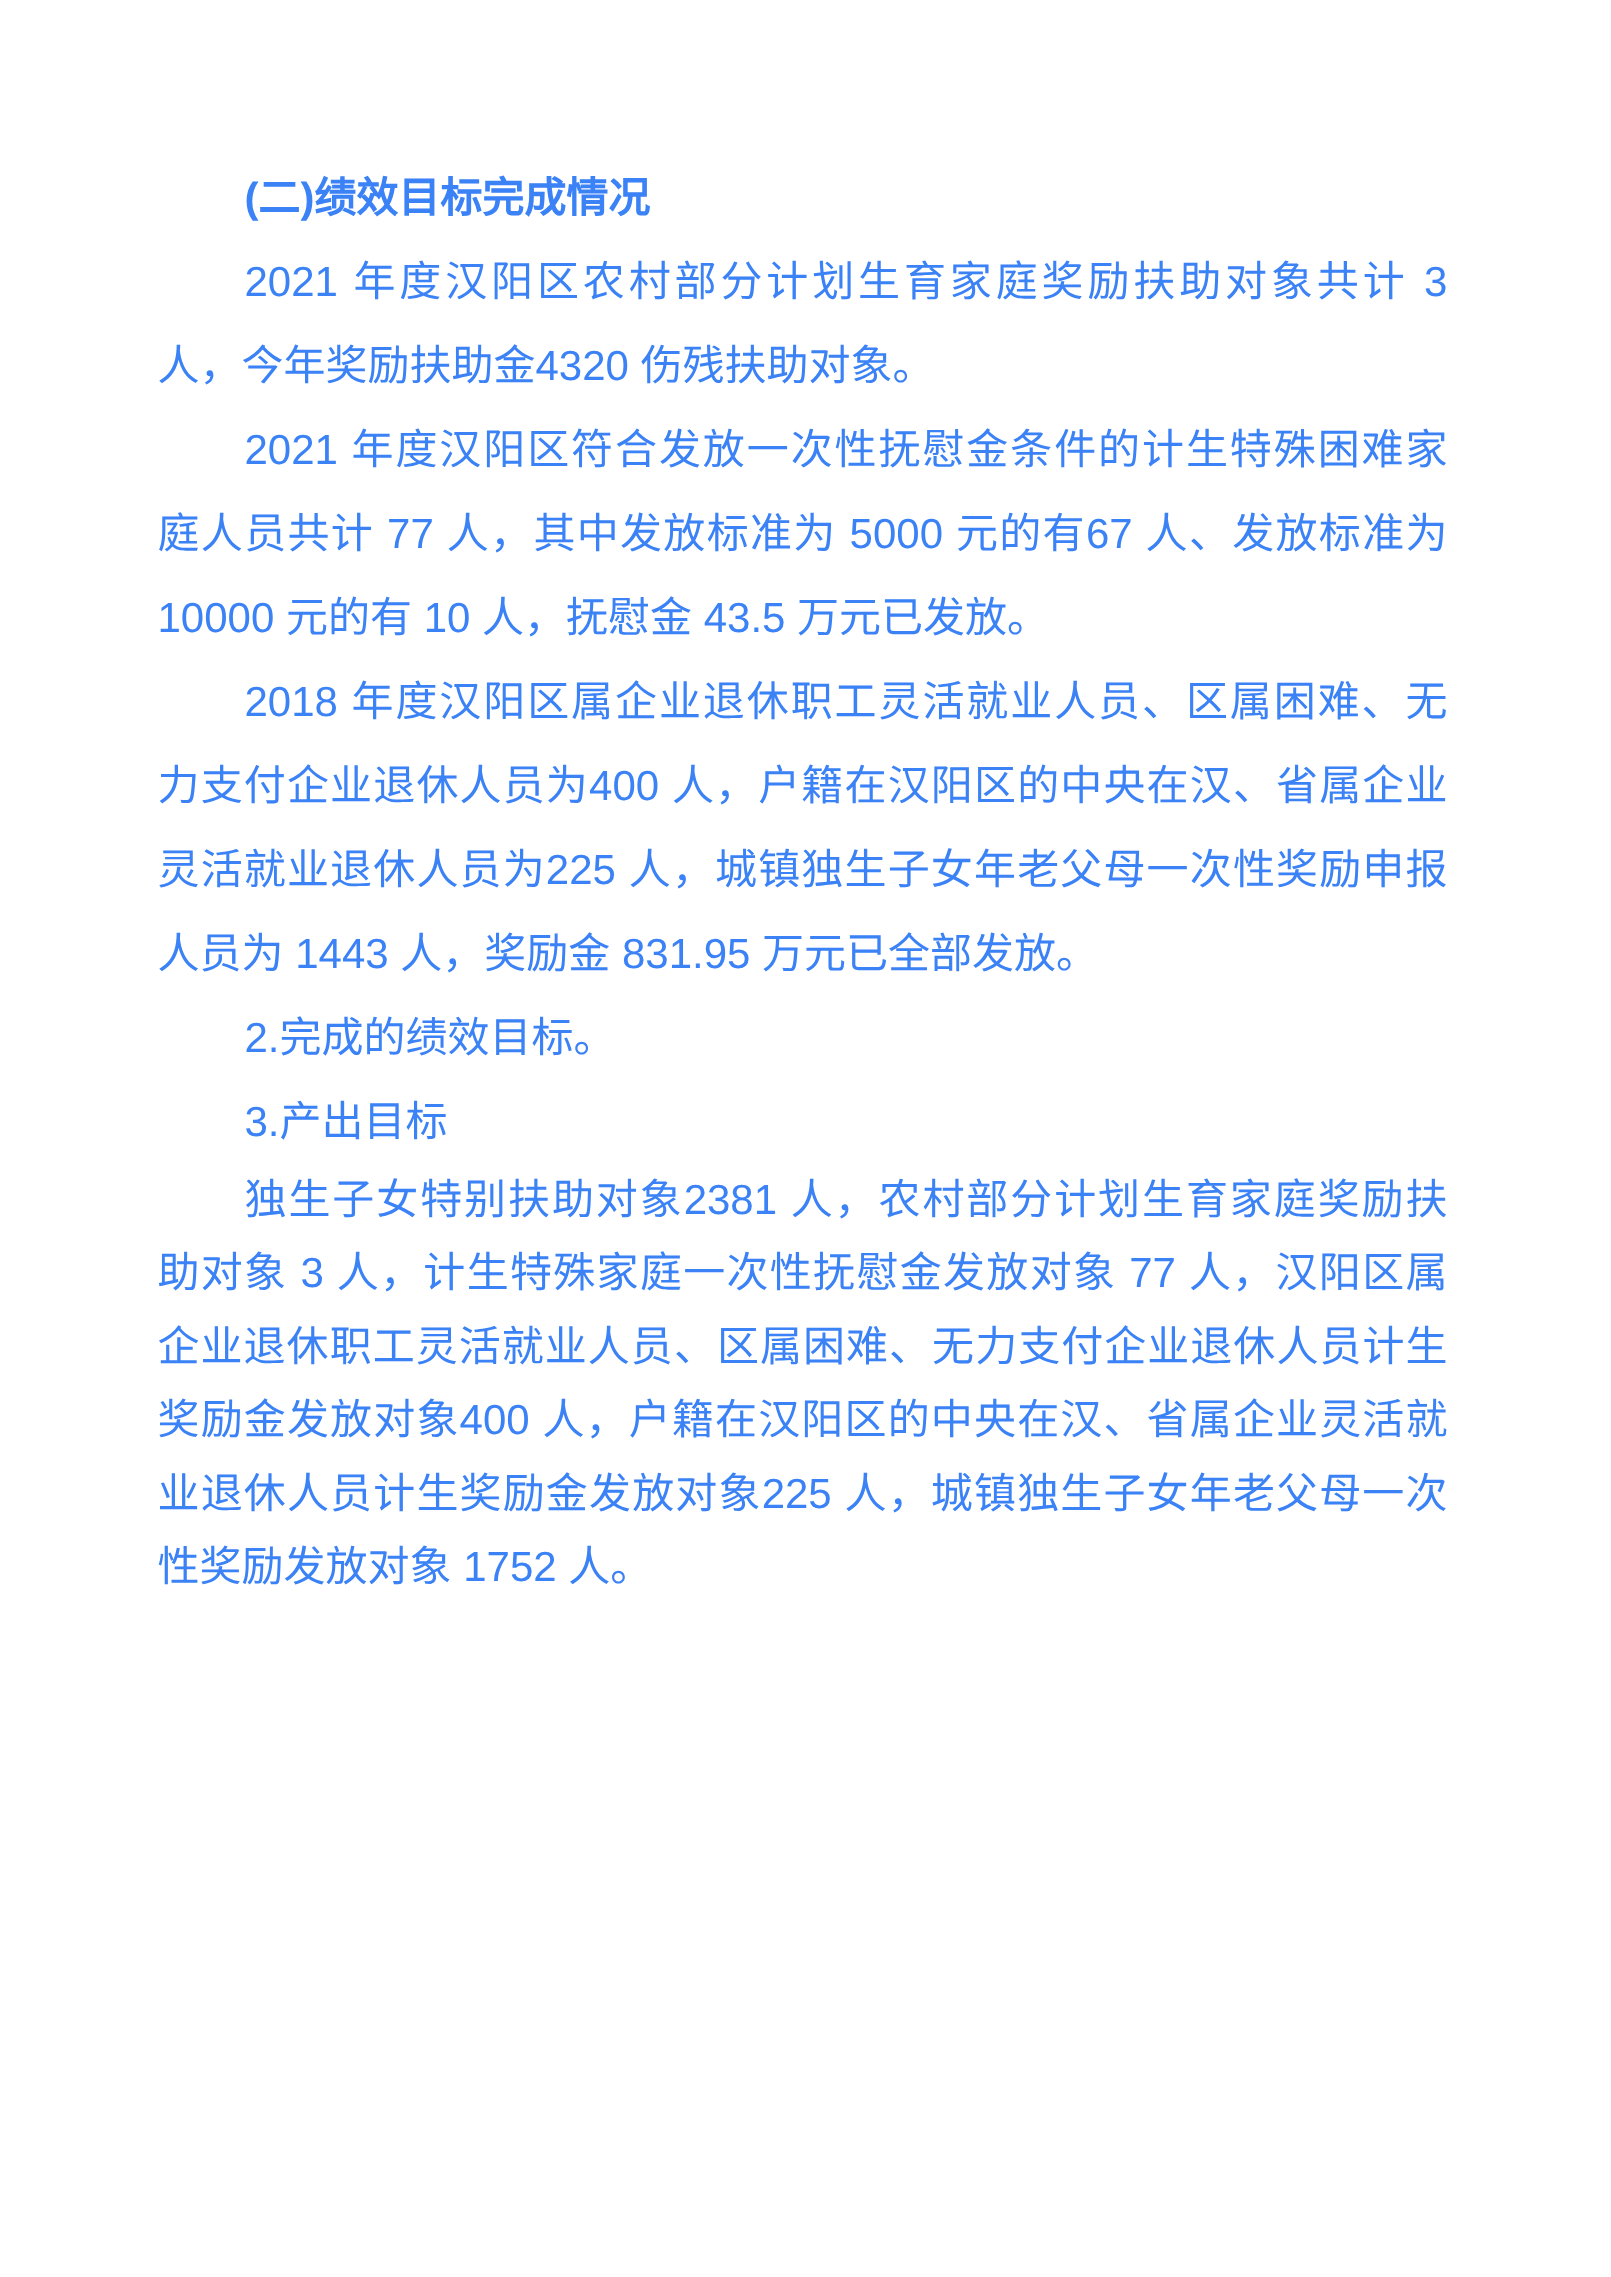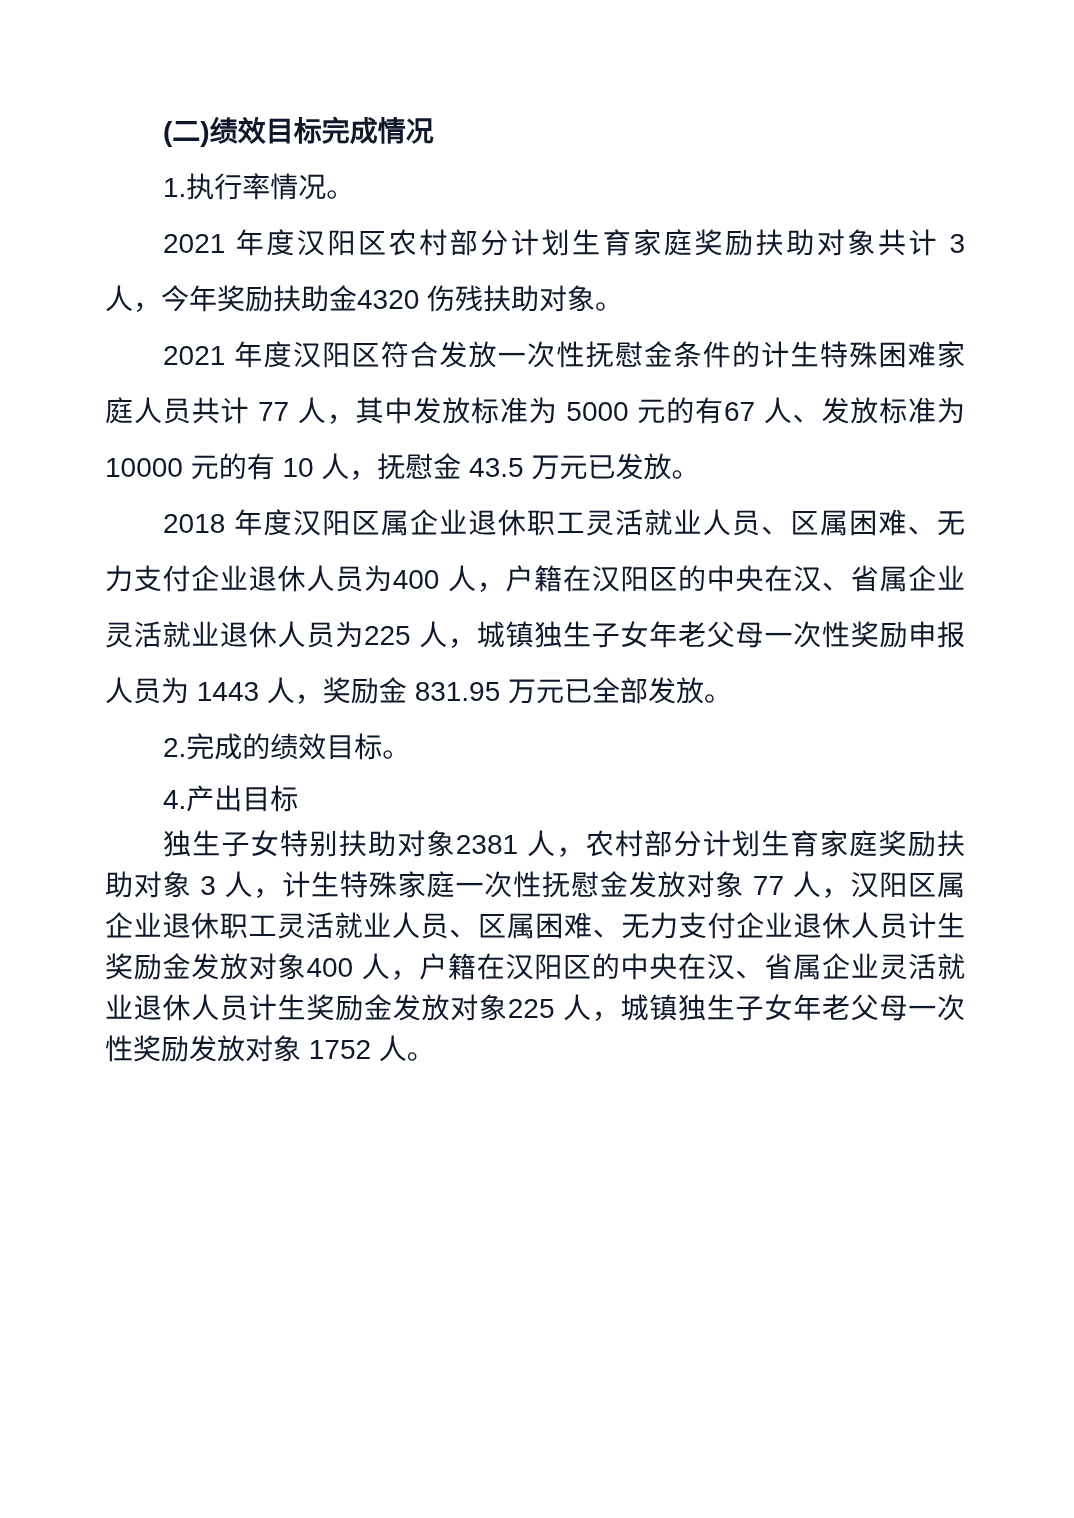"(二)绩效目标完成情况" div.page { color: #0f172a -> #3b82f6 }
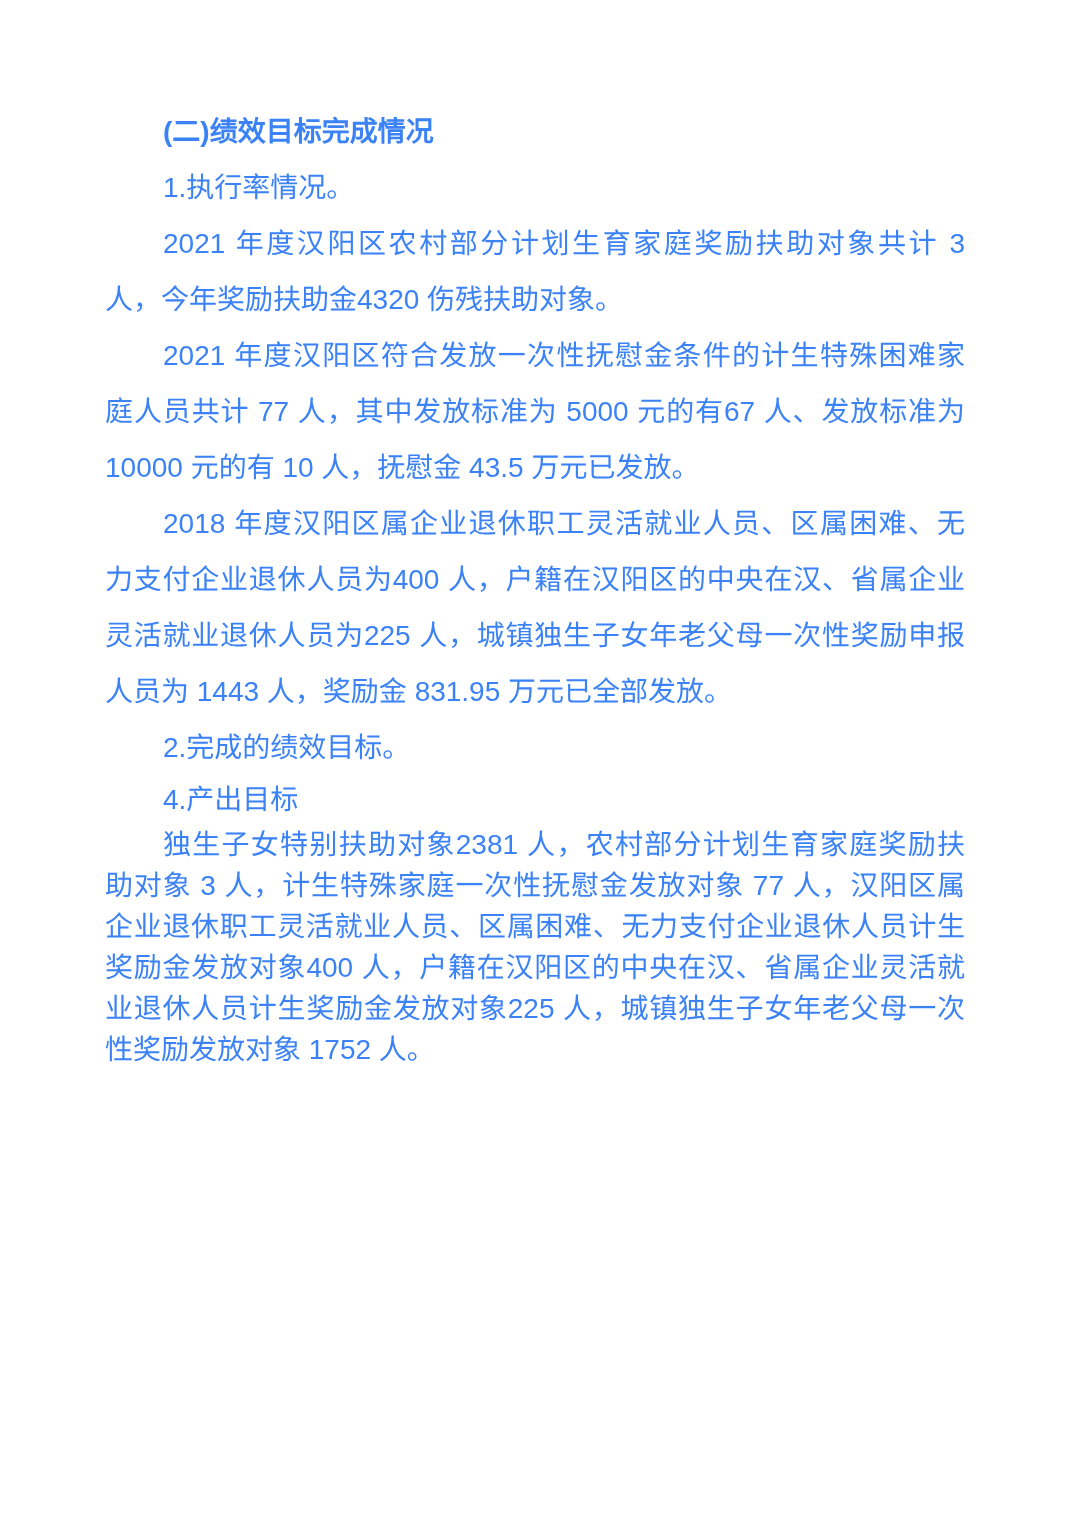"1.执行率情况。" div.block { html: <div> <div>1.执行率情况。</div> </div> -> none }
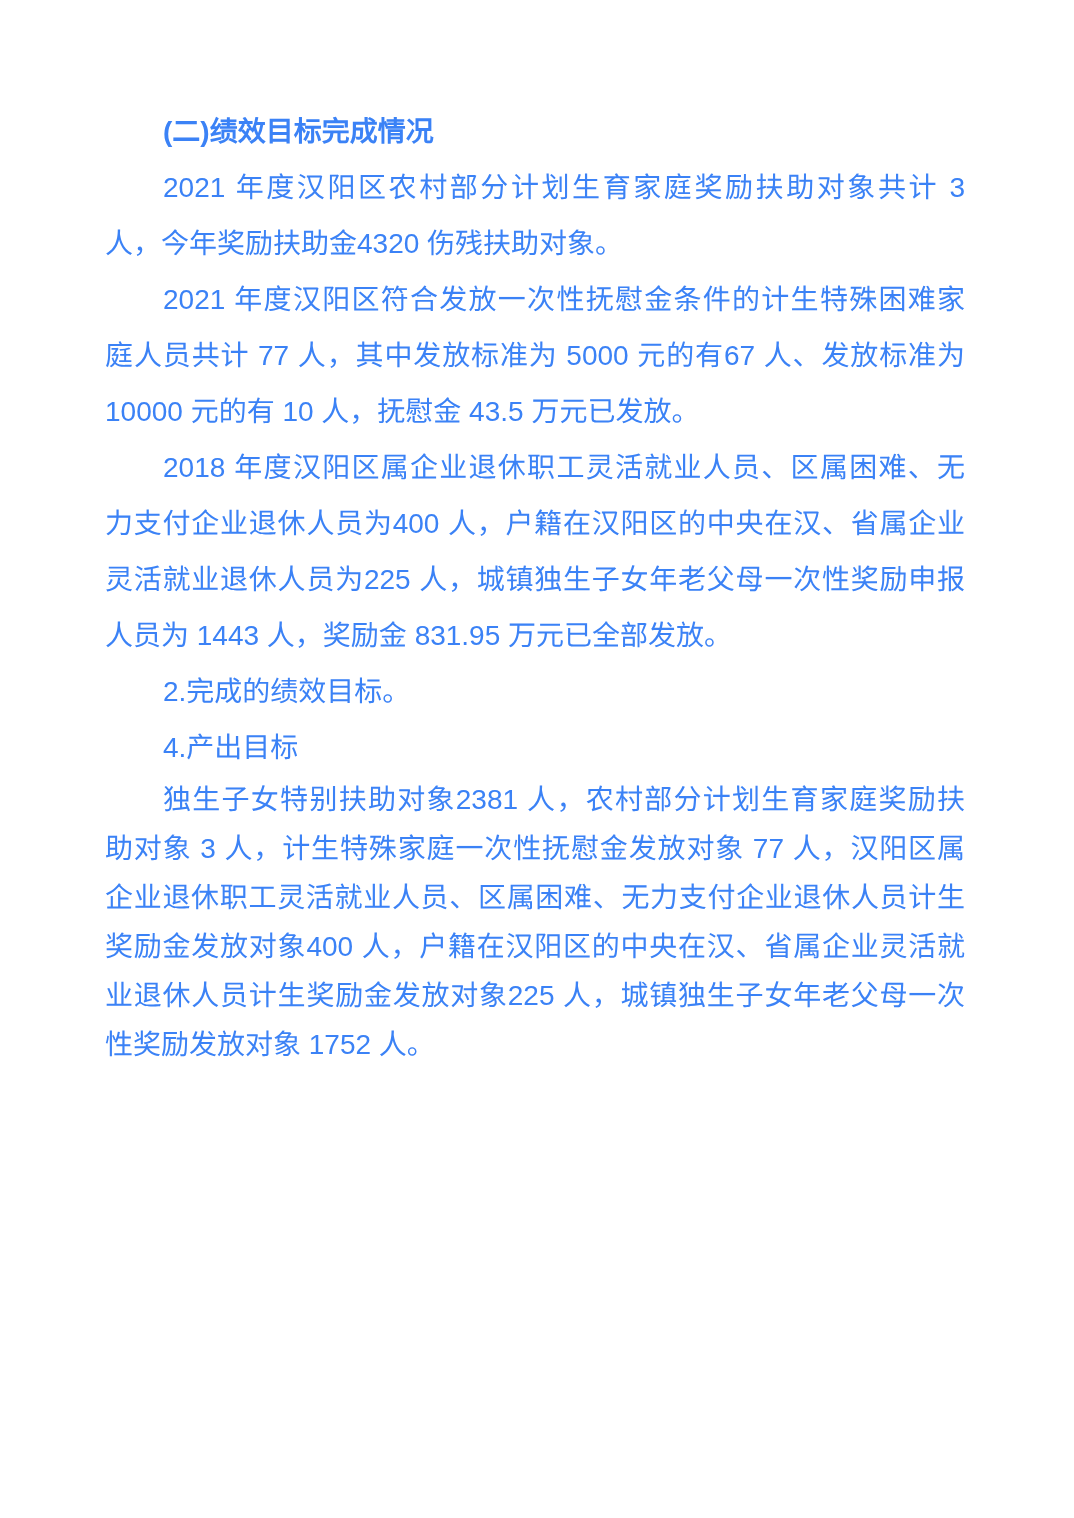"4.产出目标" div.line { text: 4 -> 3 }
